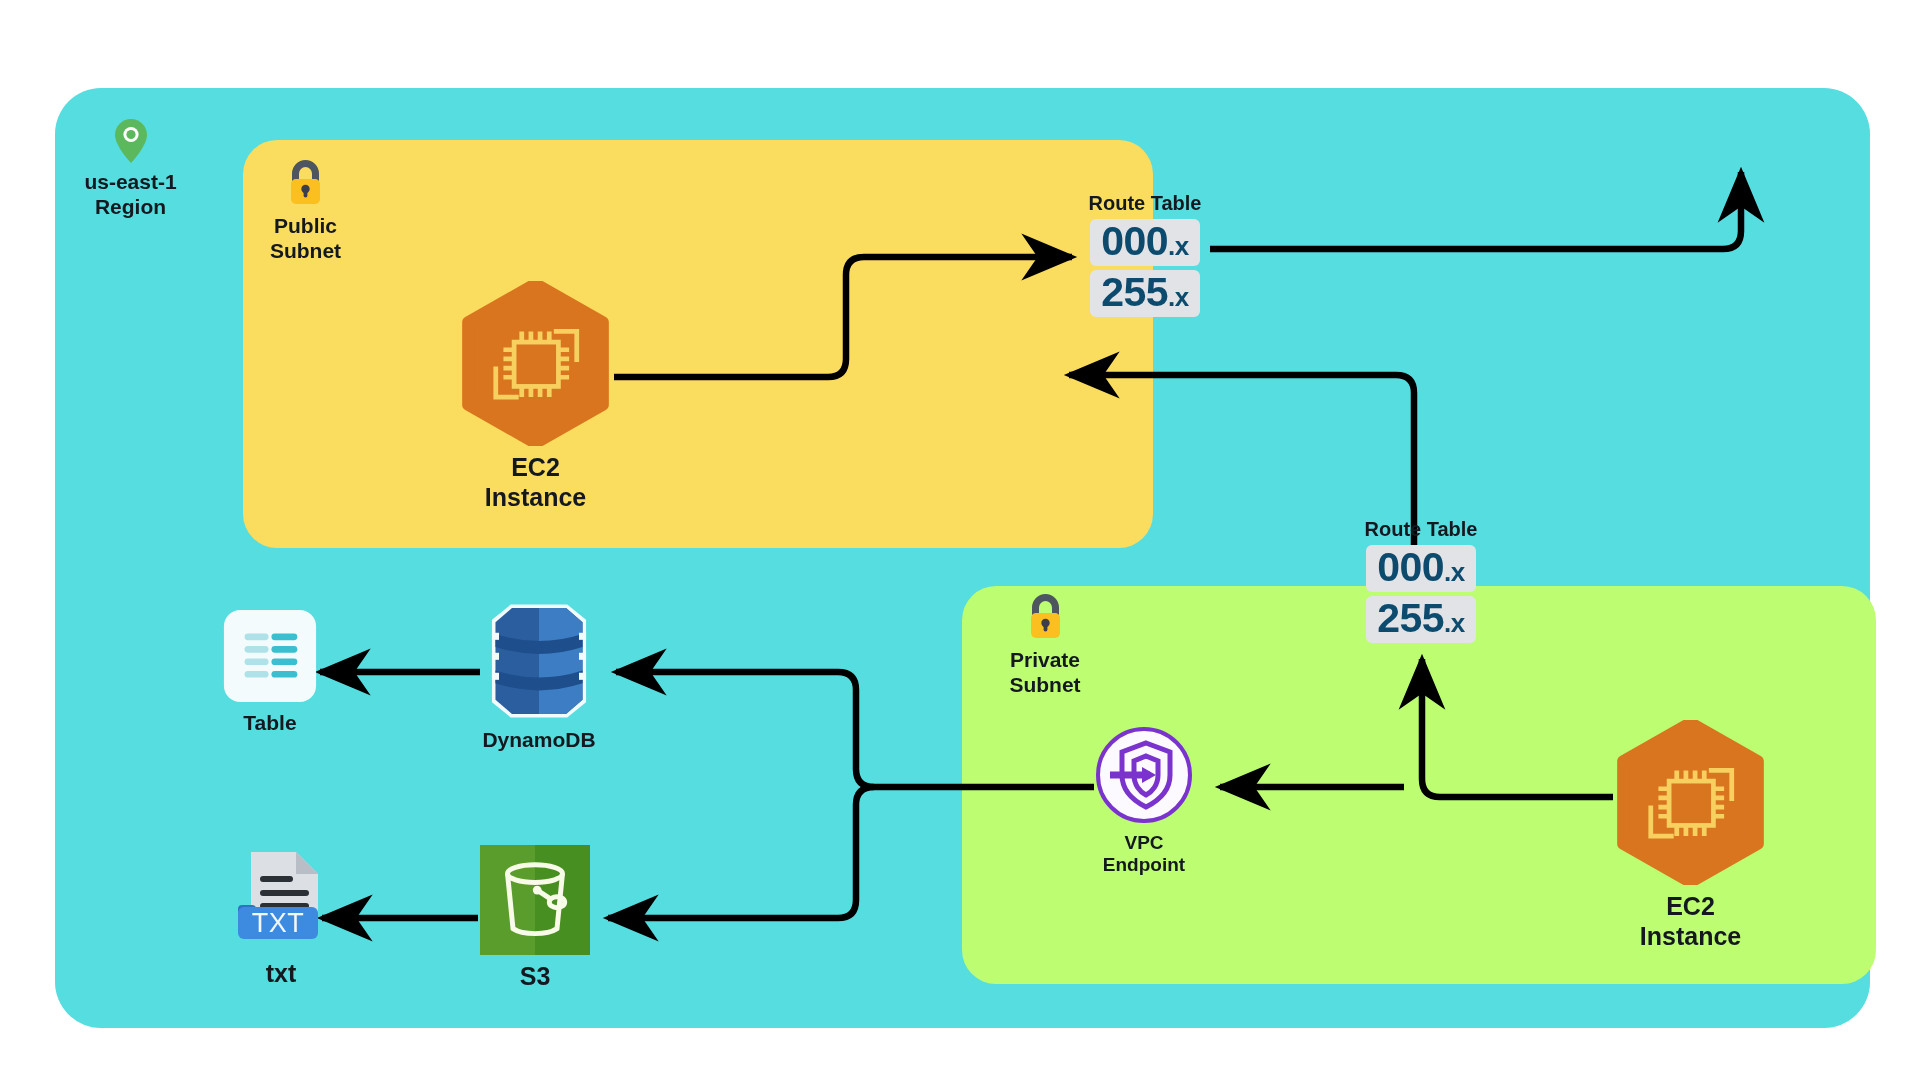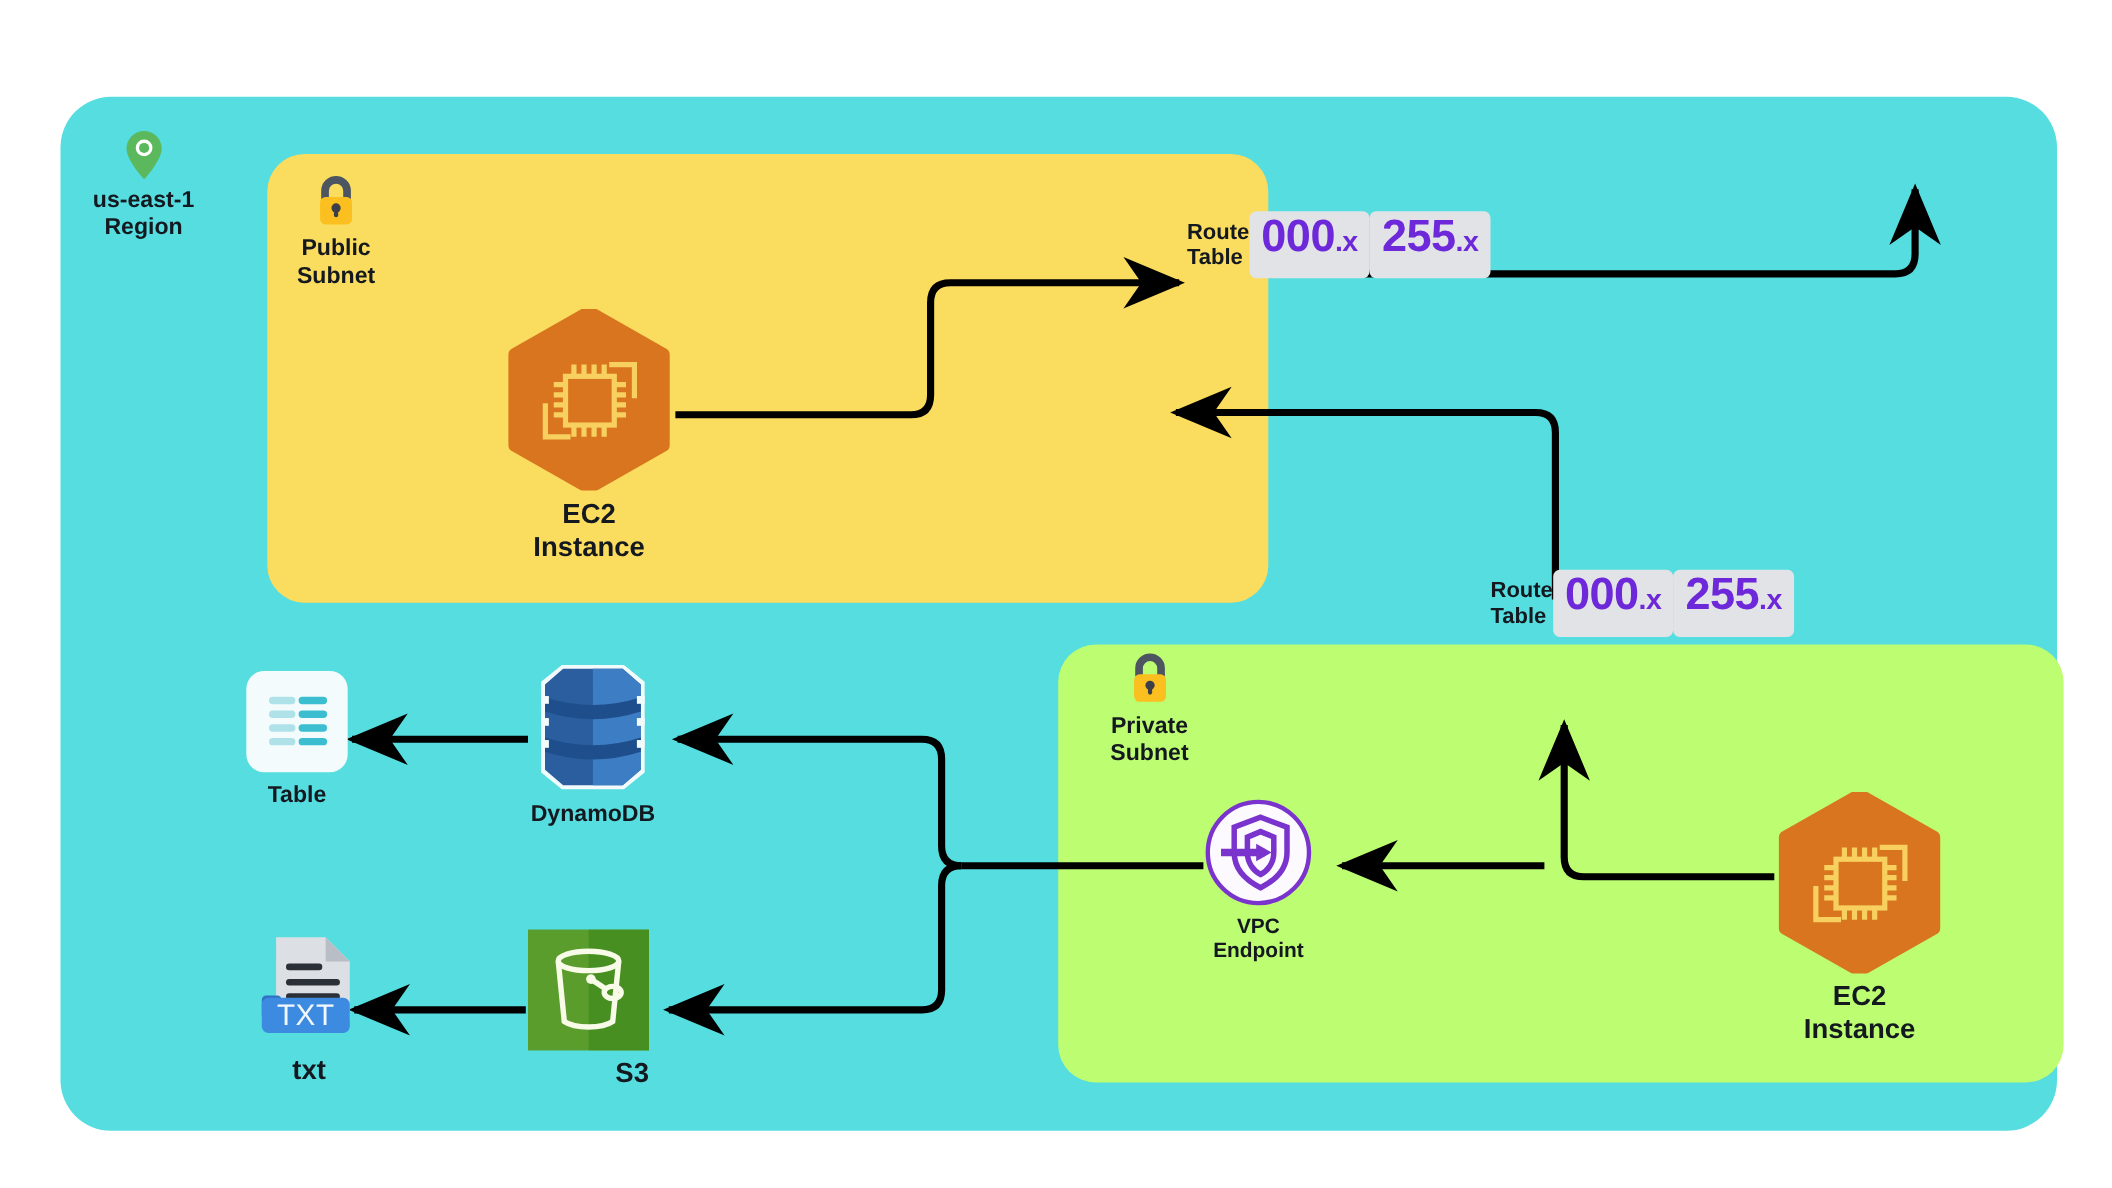"Route Table" .route-table { flex-direction: row -> column }
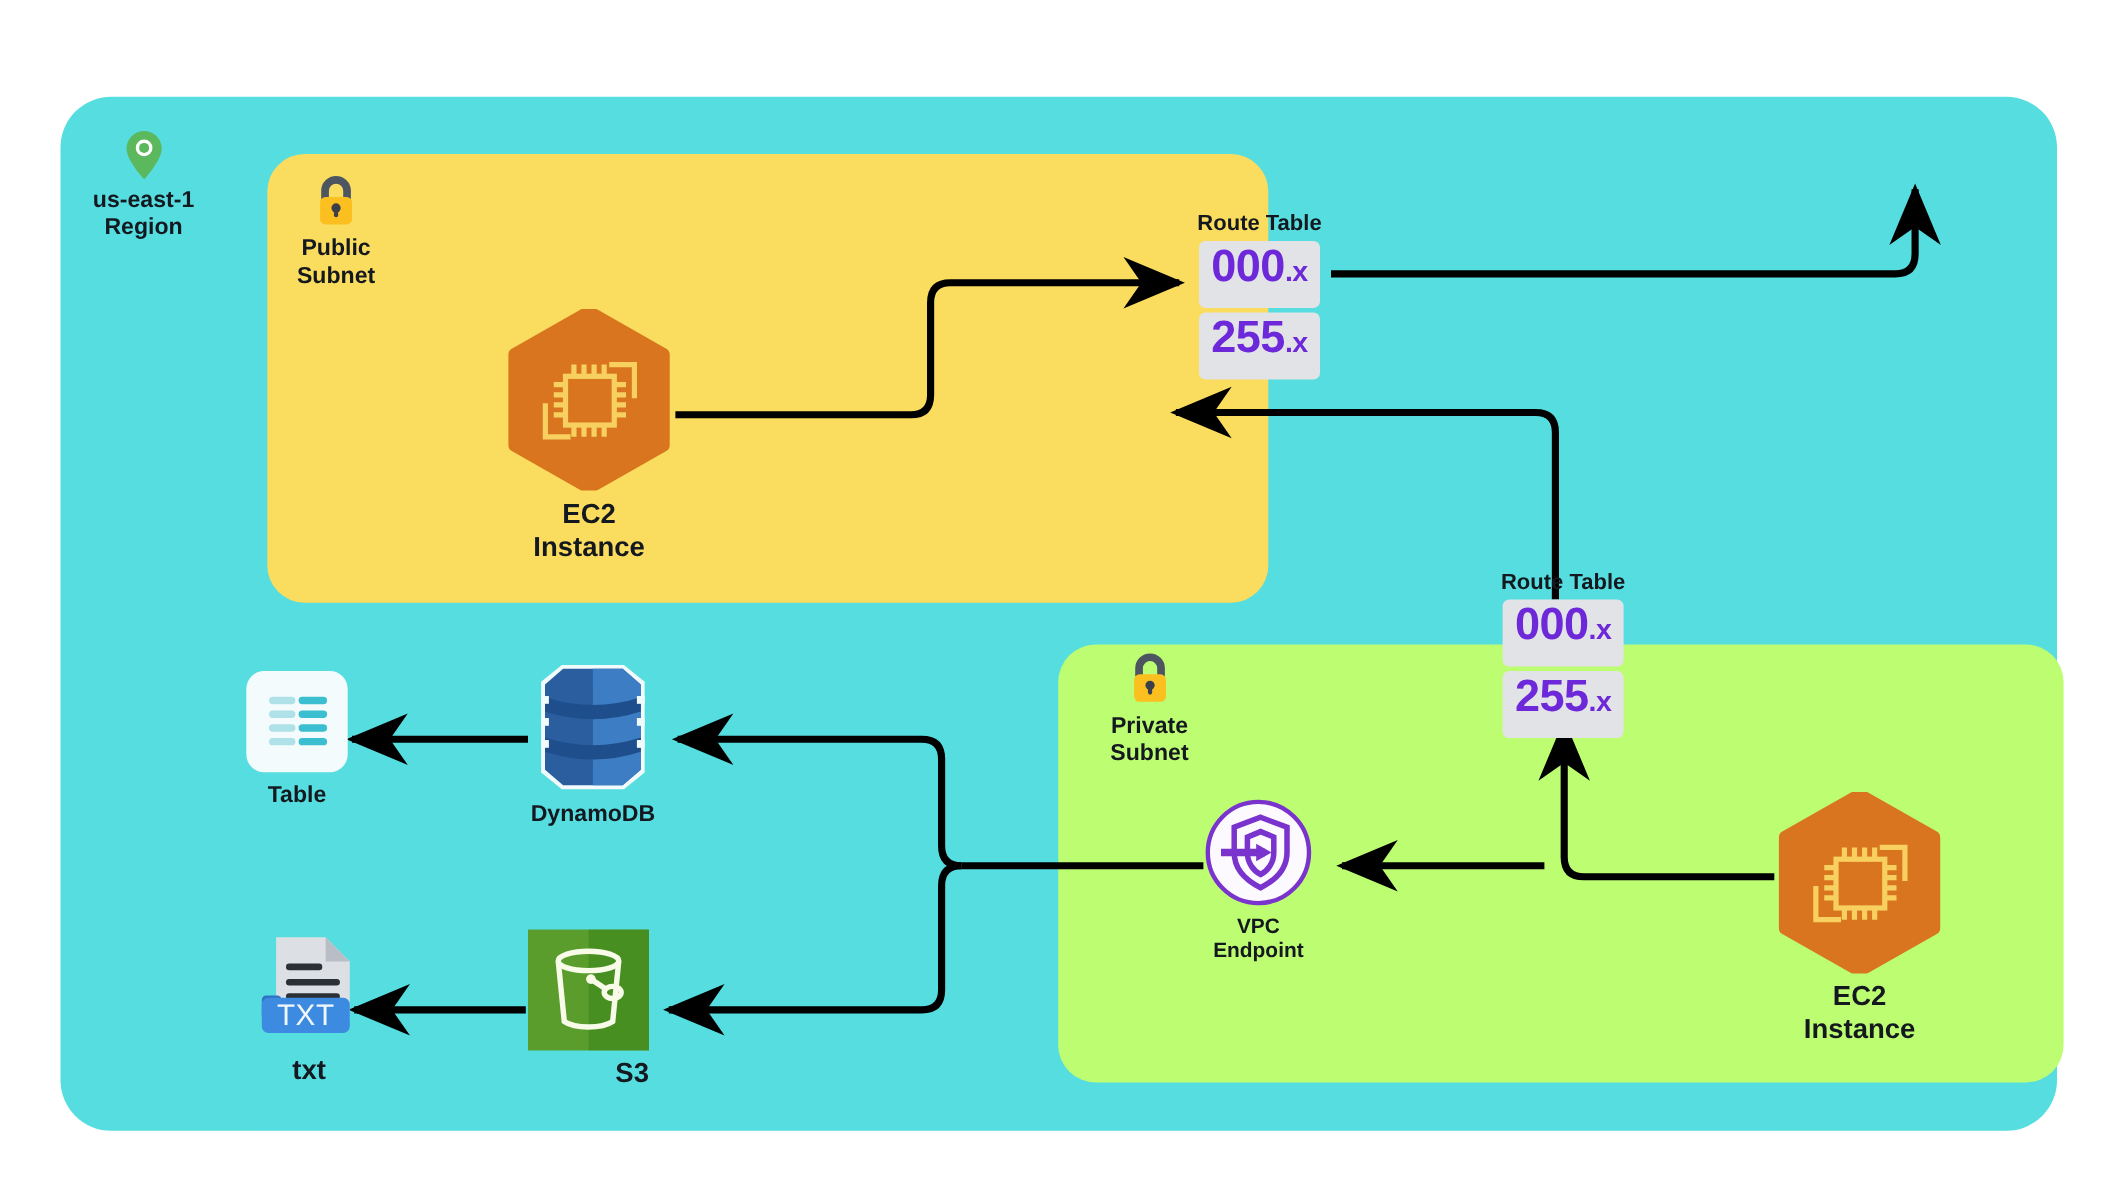"000.x" .route-table .rt-row { color: #6d28d9 -> #0c4a6e; padding: 1px 11px 17px 11px -> 1px 11px 3px 11px }
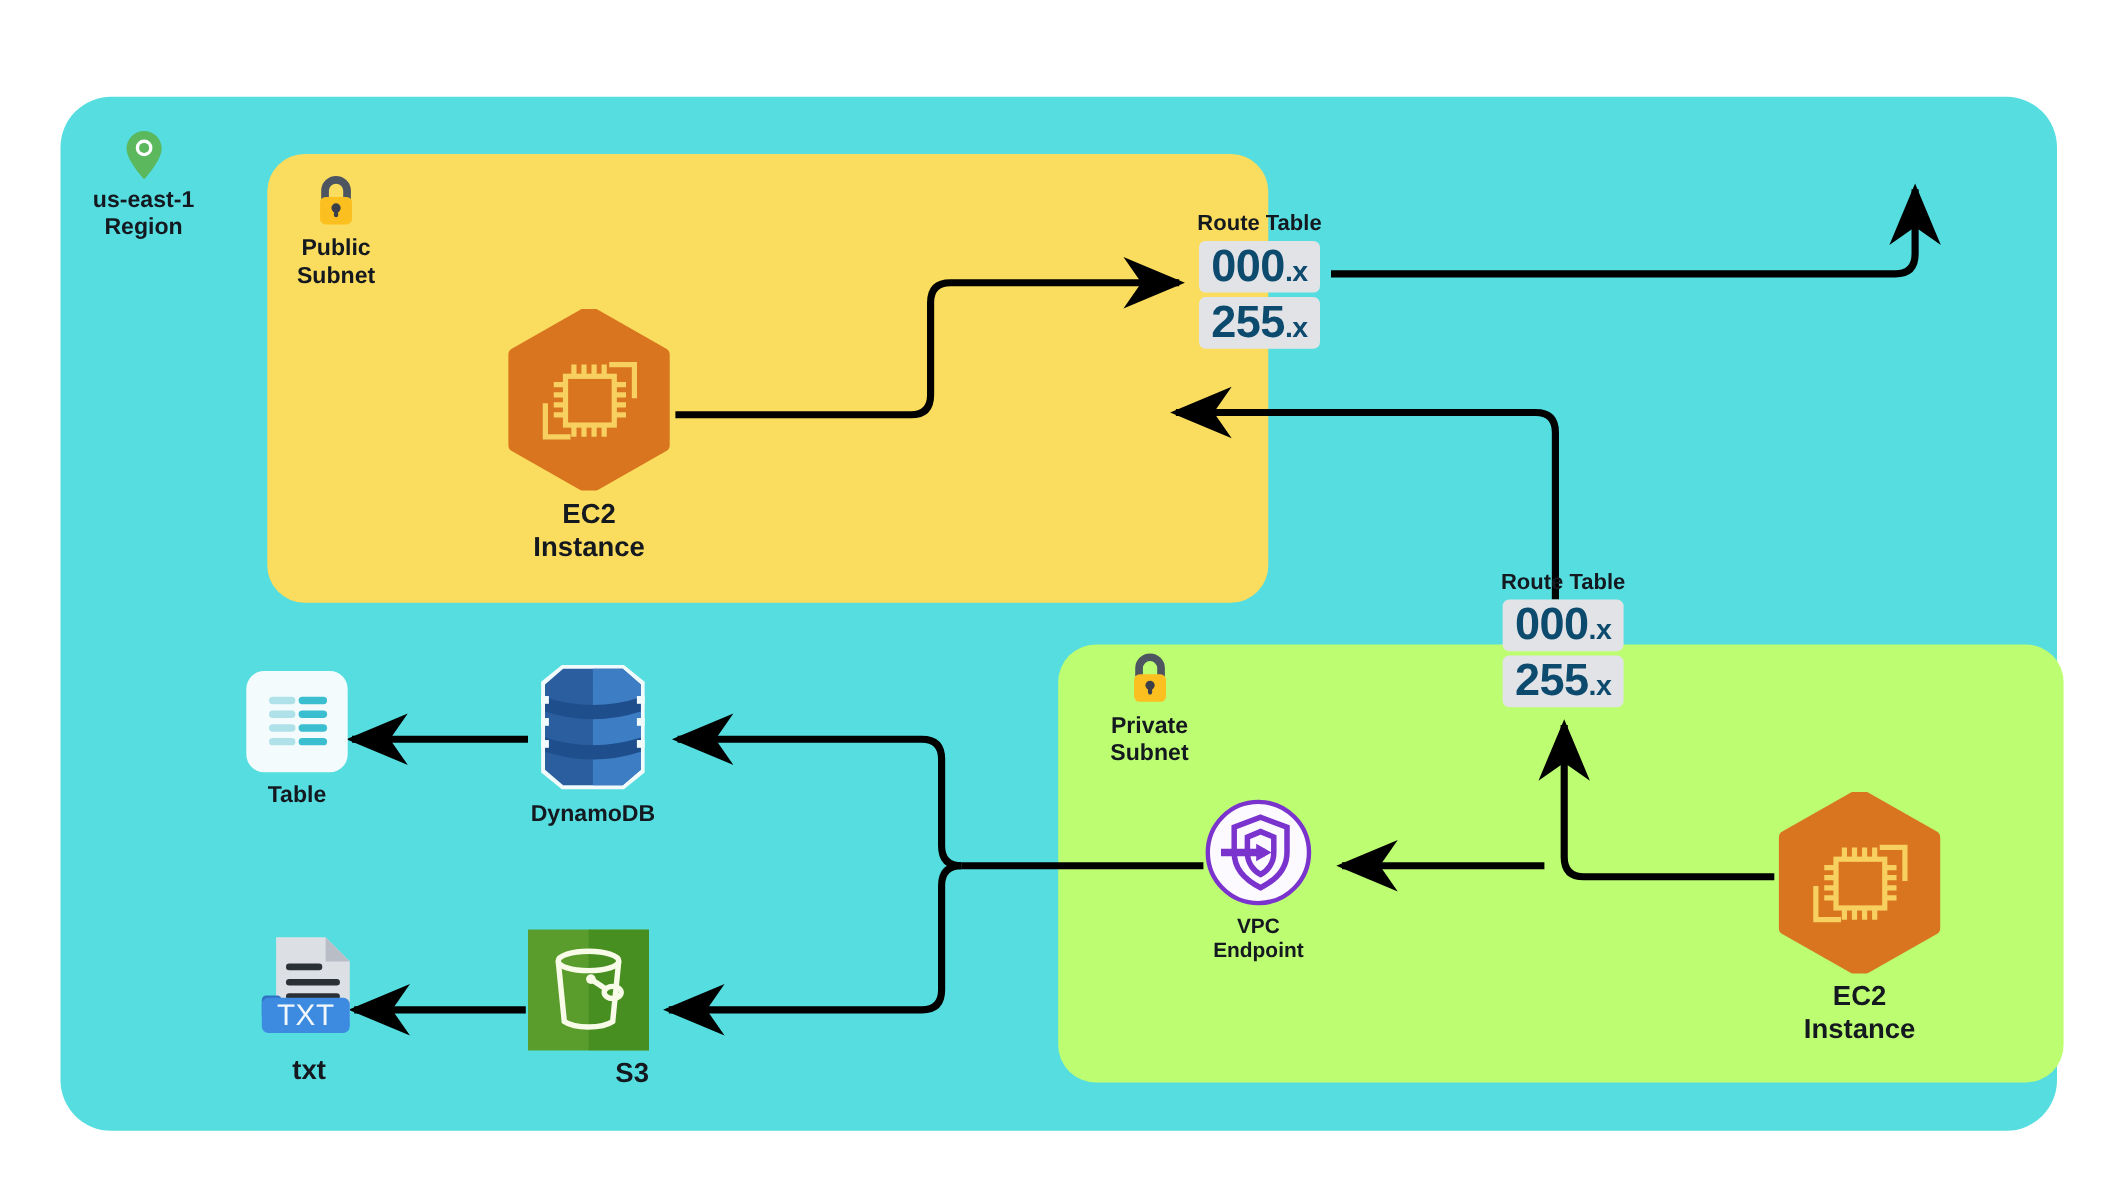"S3" div.node { align-items: flex-end -> none }
